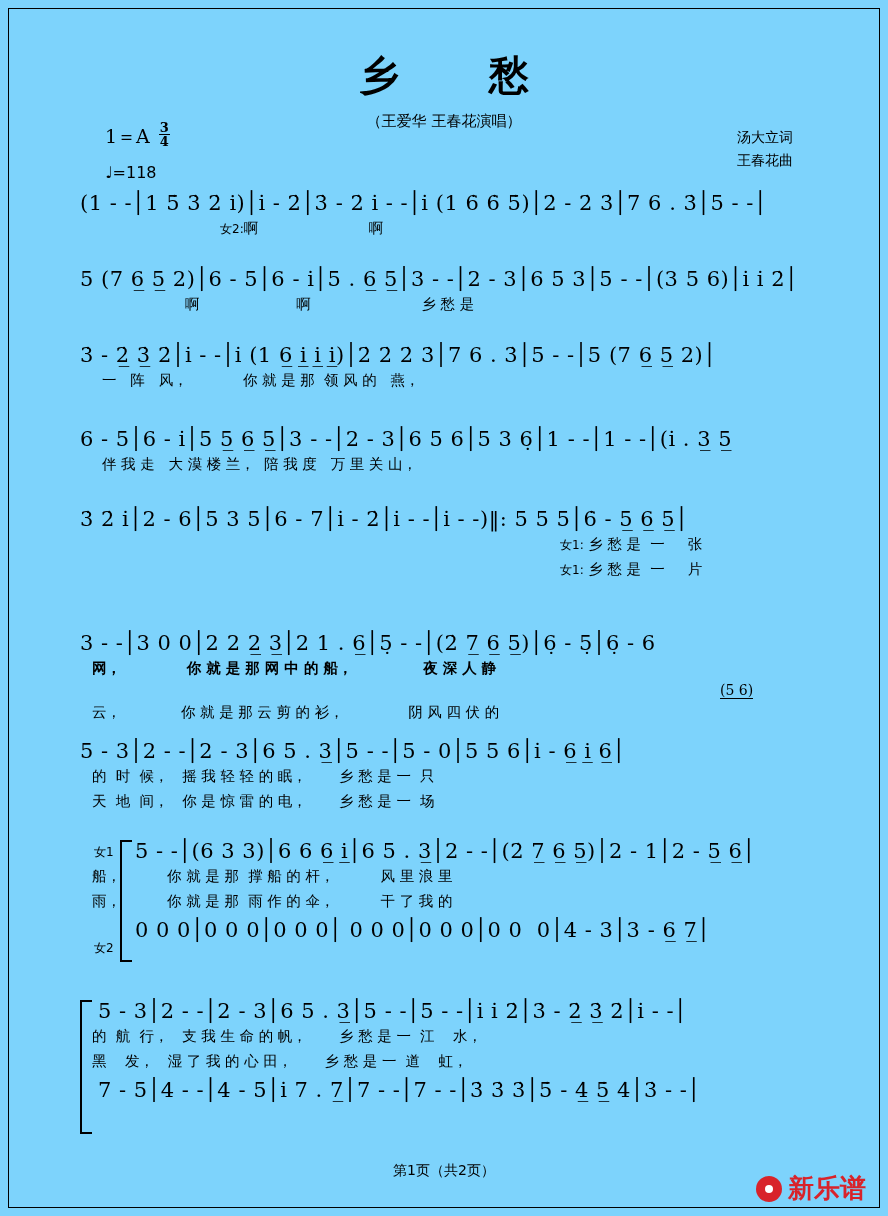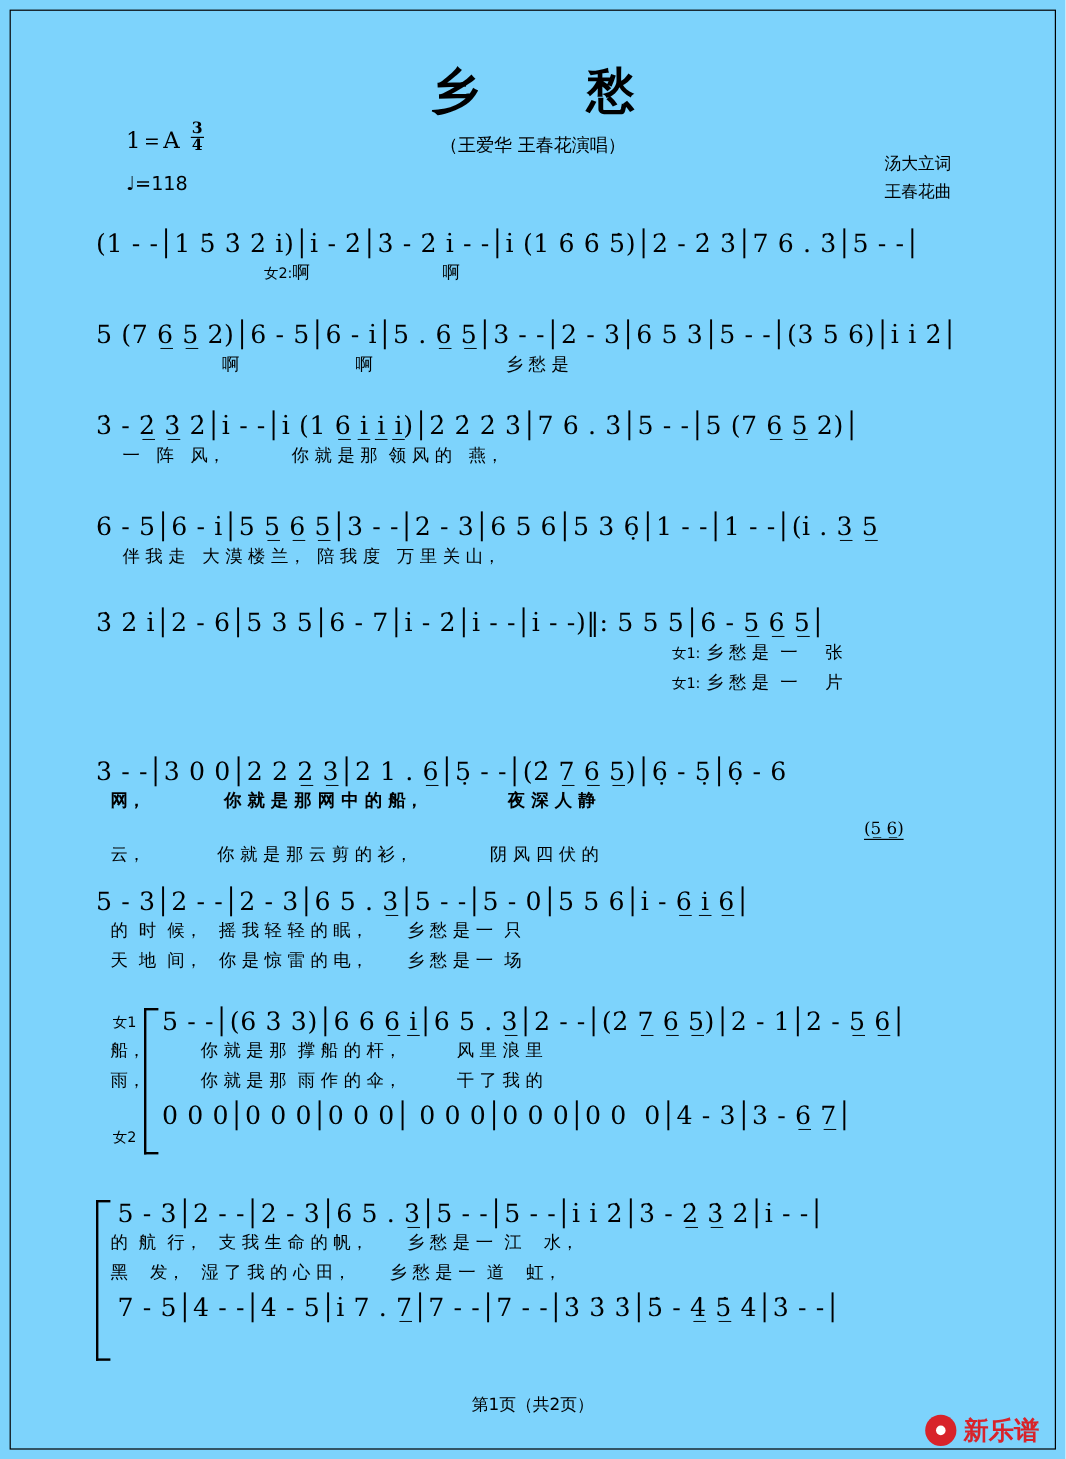"1＝A" .key-block { top: 104px -> 124px }
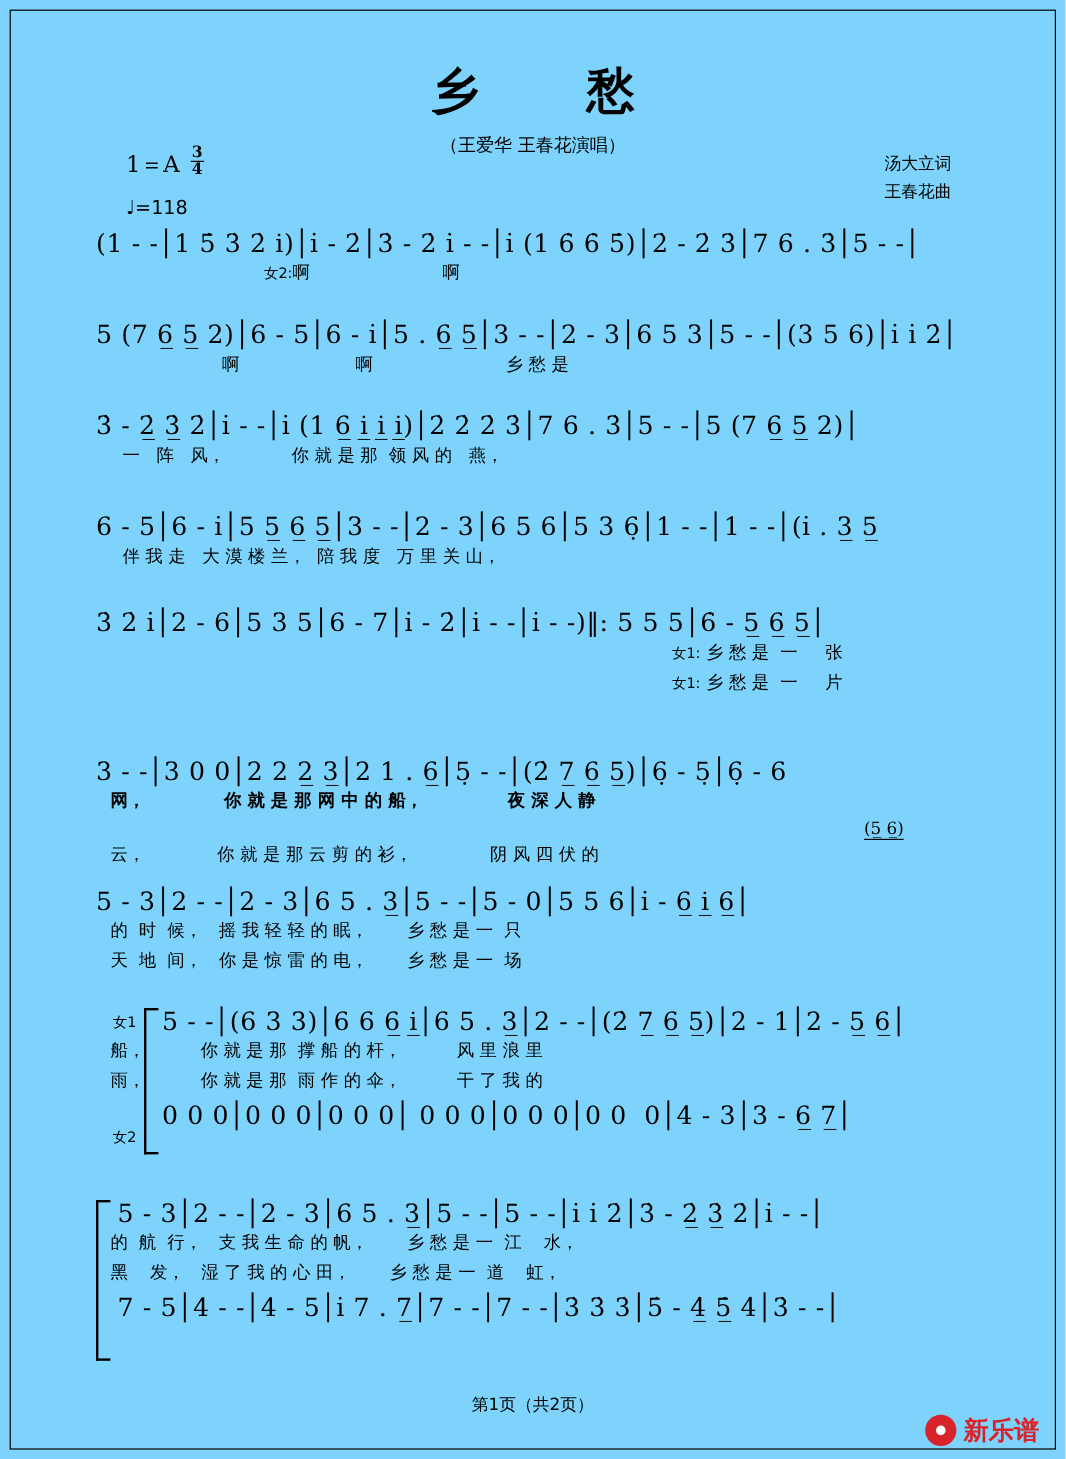"新乐谱" .logo-text { font-size: 21px -> 26px }
